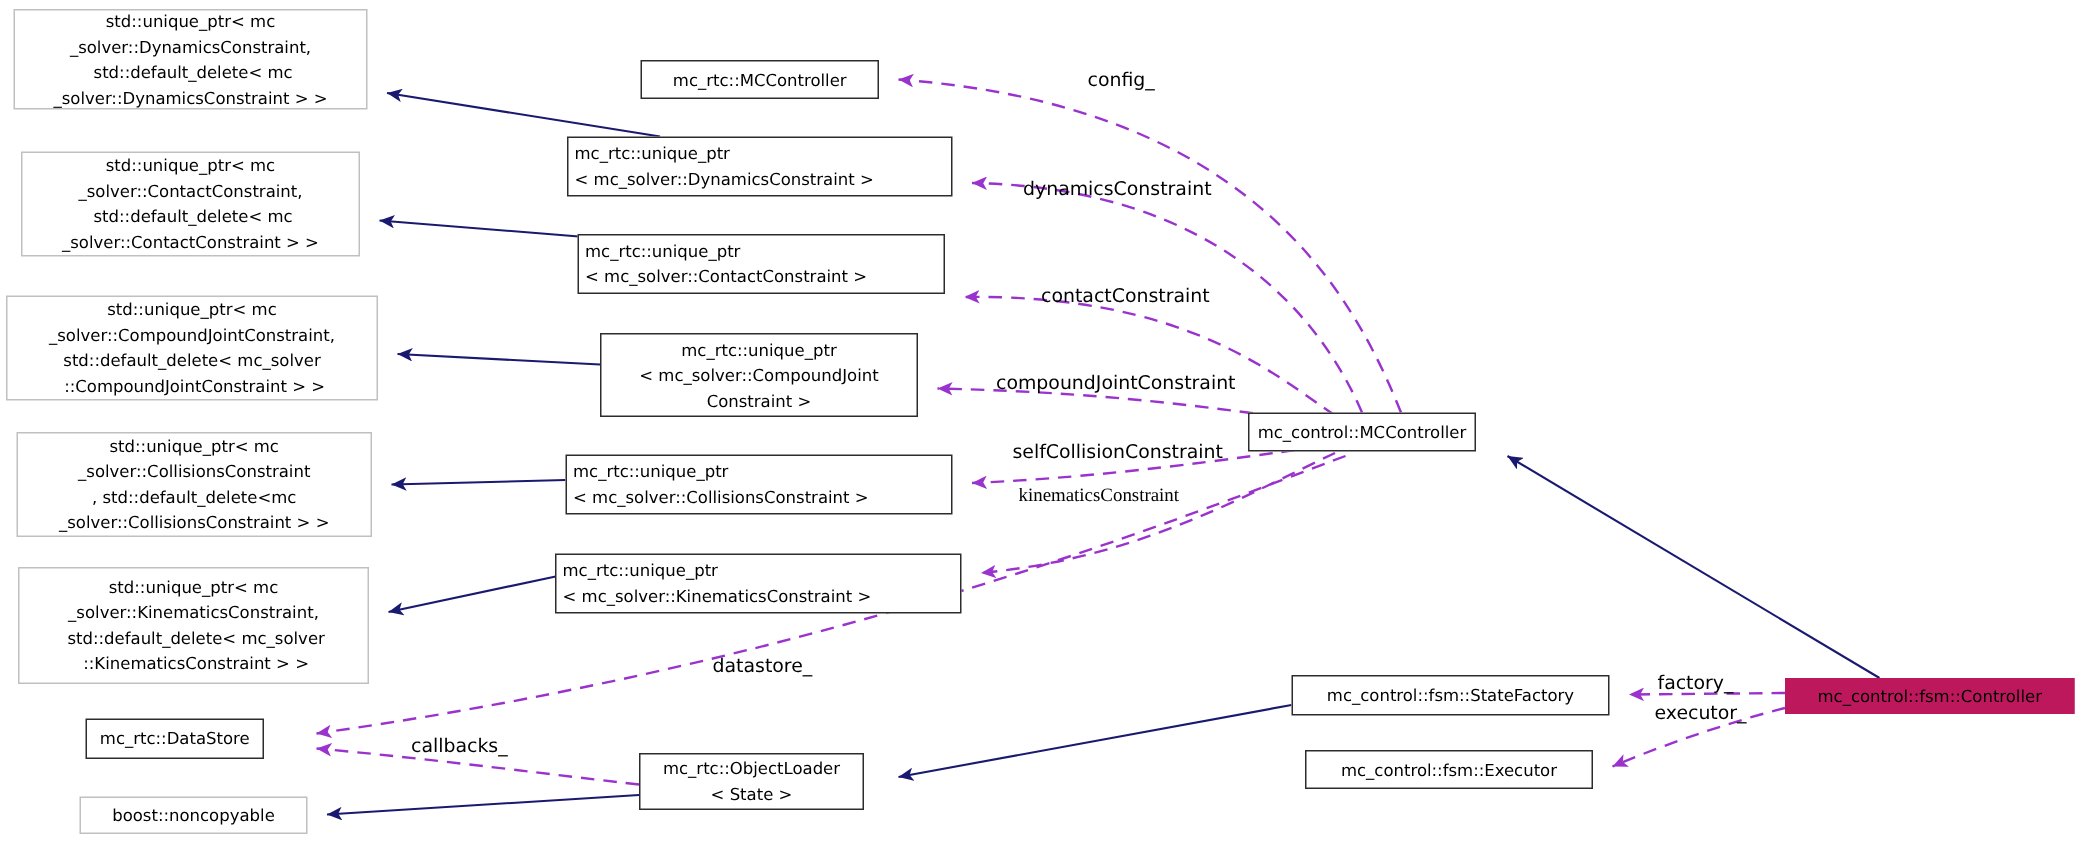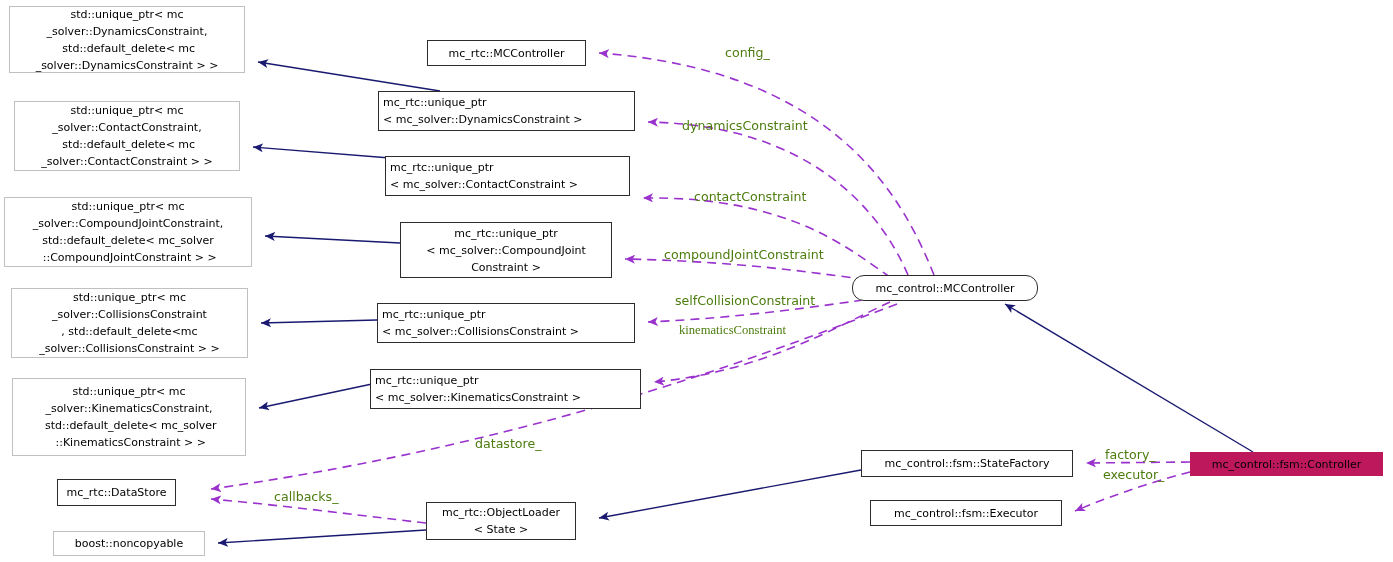"config_" .edge-label { color: #4d7c0f -> #000000 }
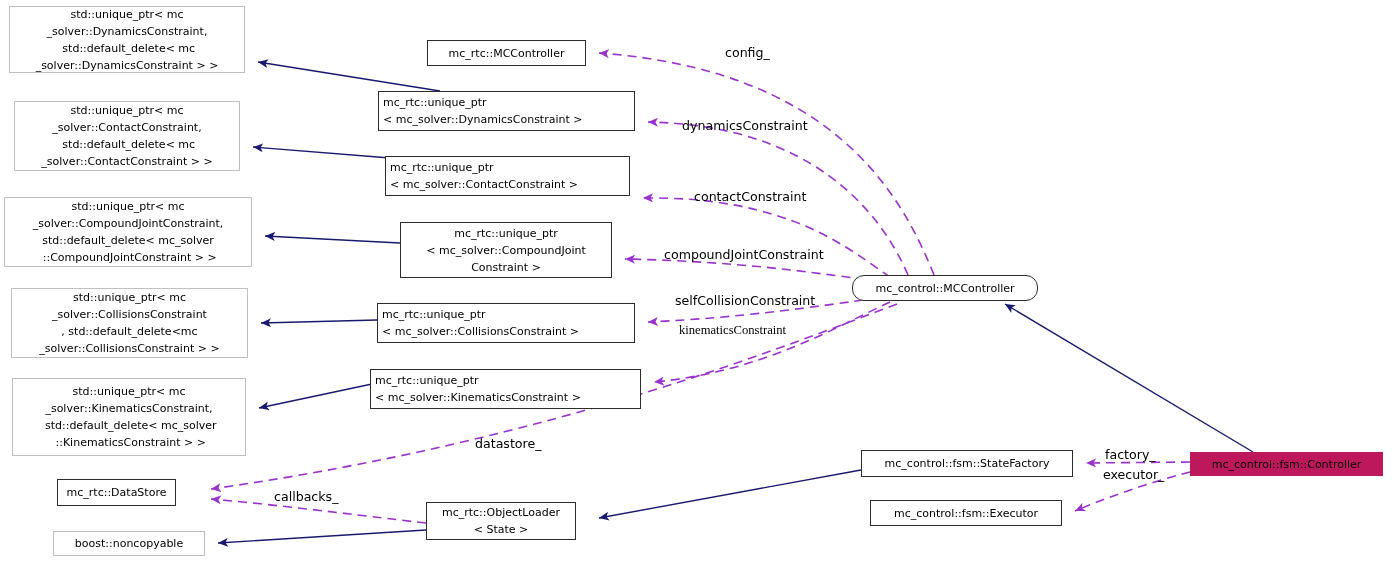"mc_control::MCController" div.node { border-radius: 12px -> none; left: 852px -> 832px; width: 186px -> 152px }
